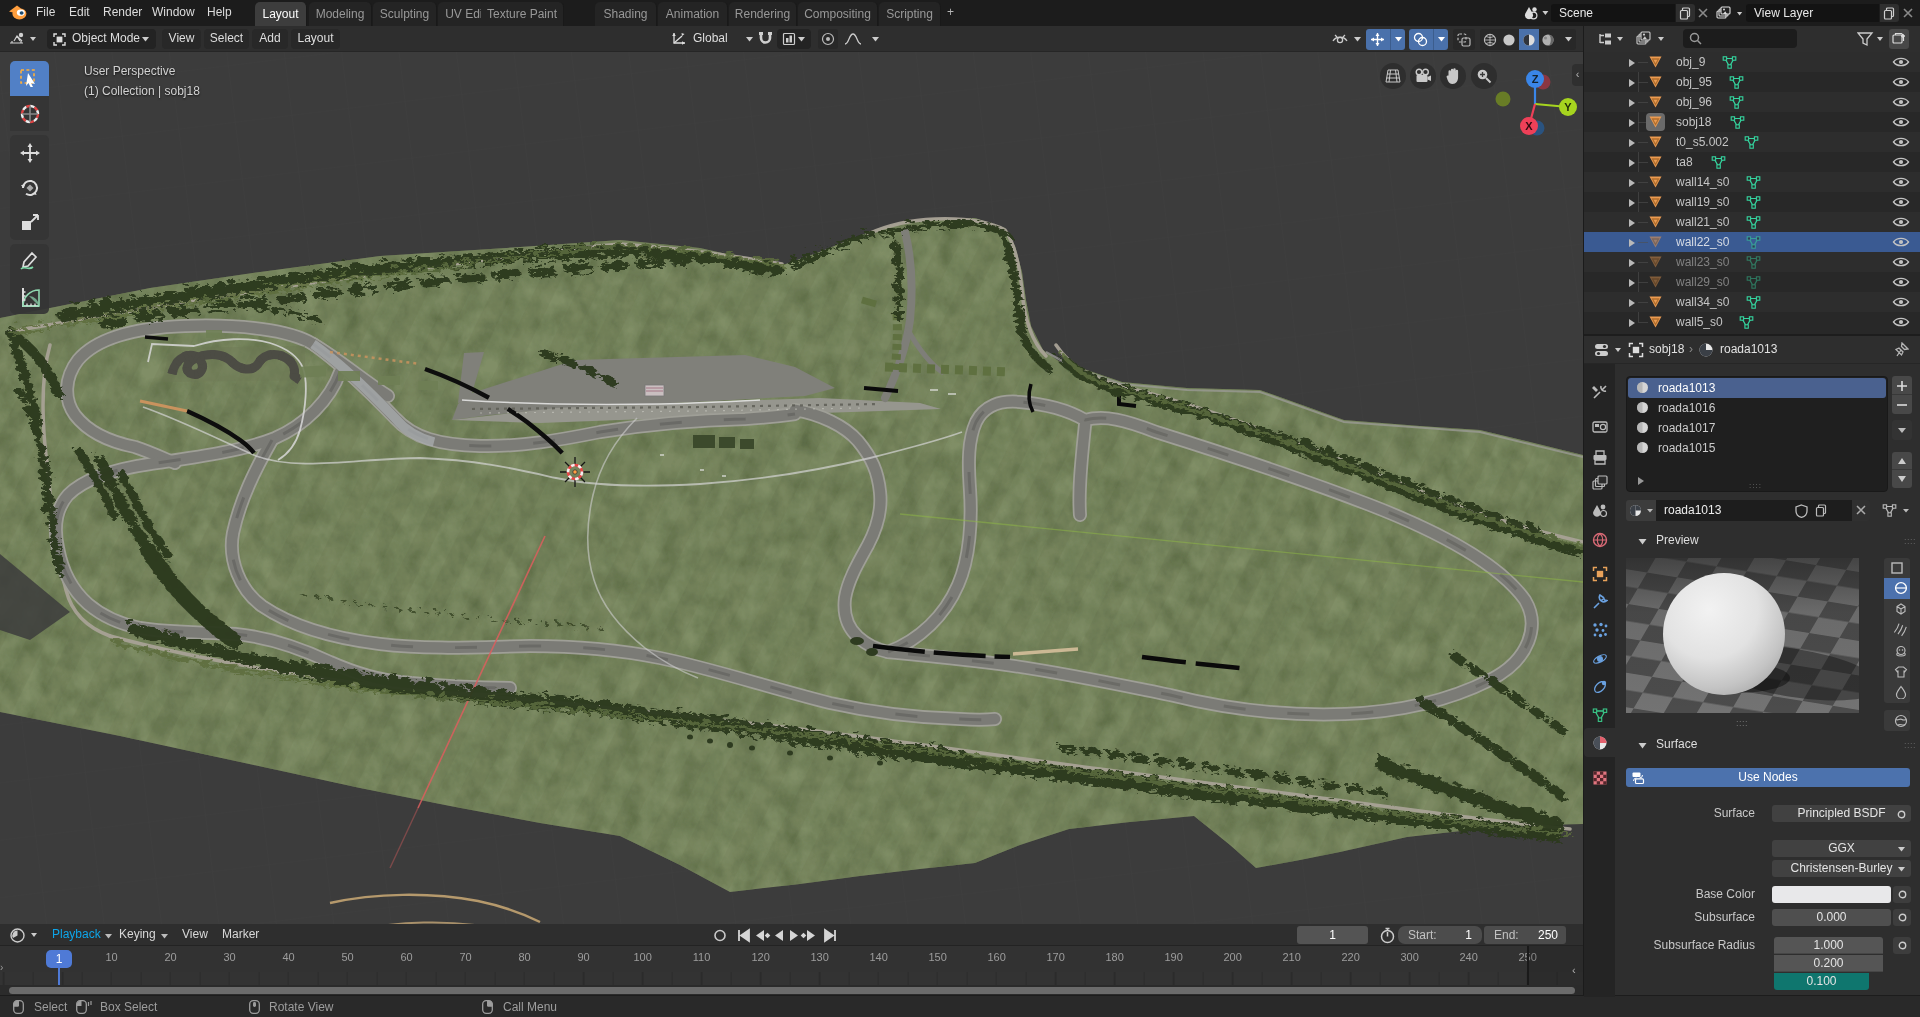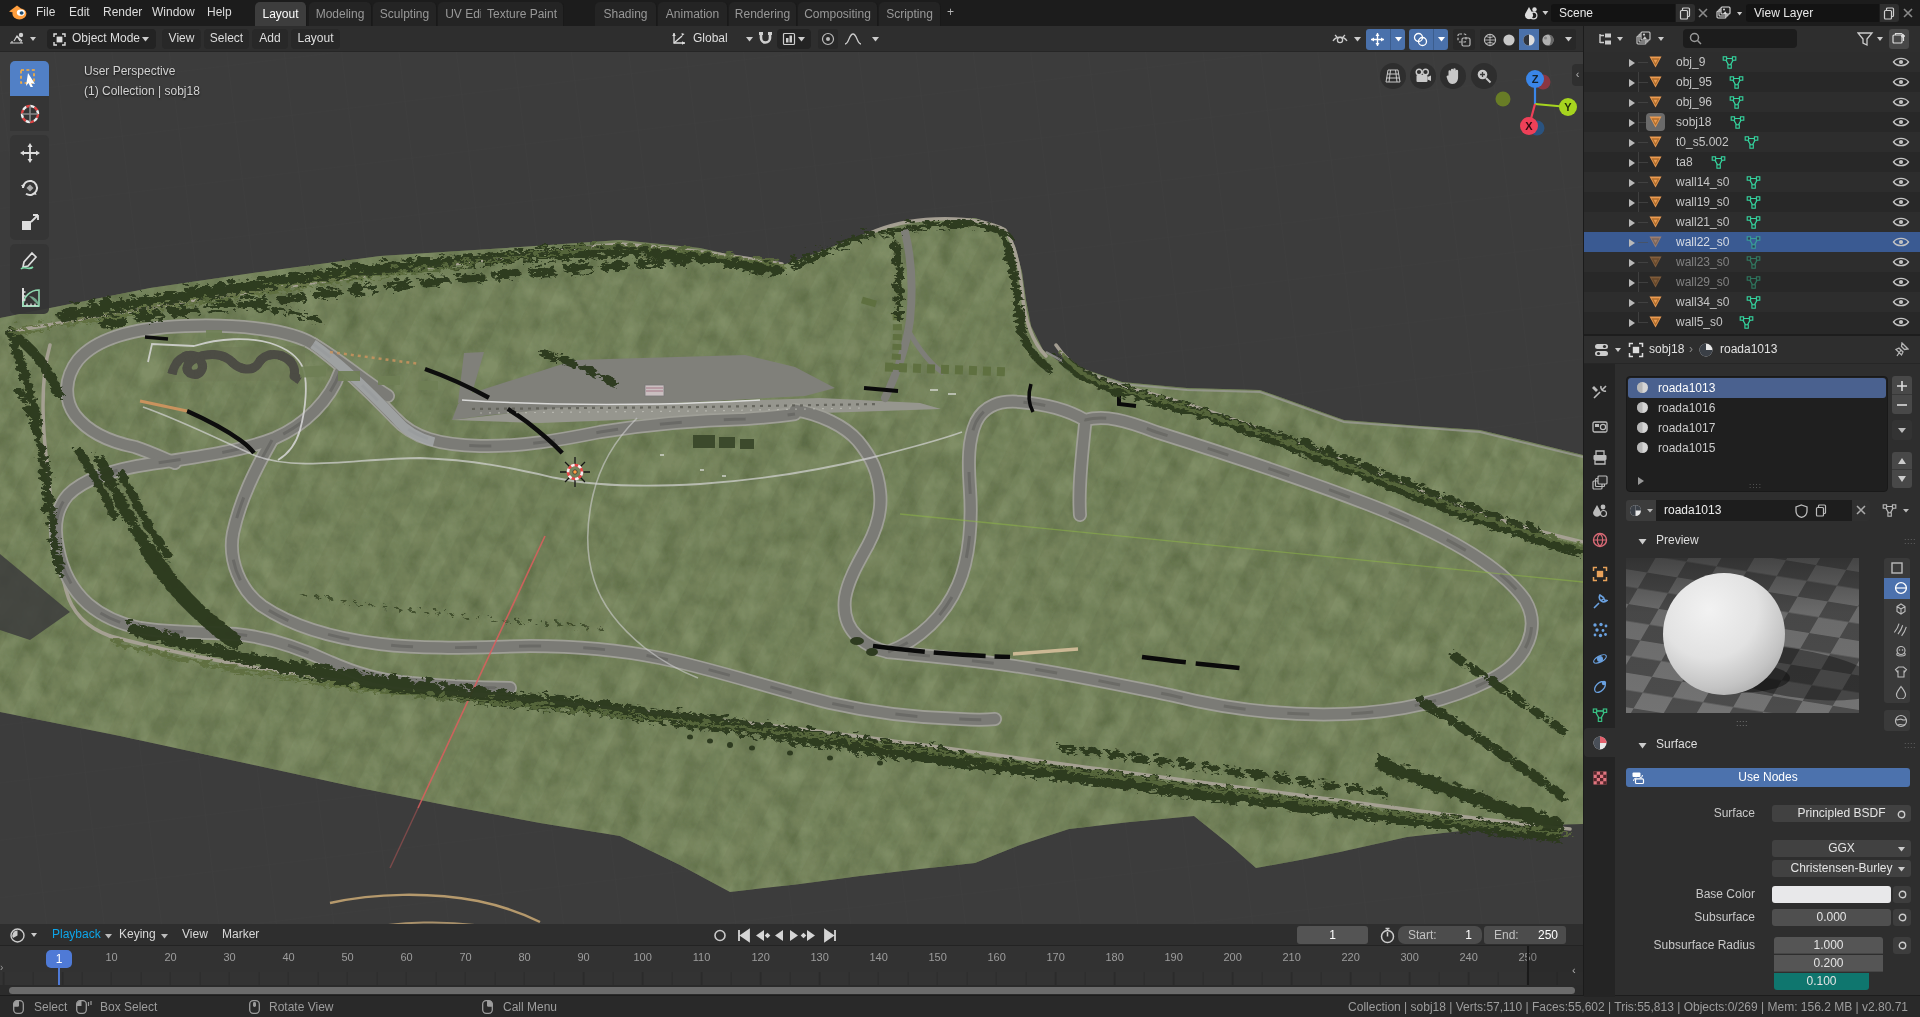"Collection | sobj18 | Verts:57,110" div.abs { html: <div>Collection | sobj18 | Verts:57,110 | Faces:55,602 | Tris:55,813 | Objects:0/269 | Mem: 156.2 MB | v2.80.71</div> -> none }
